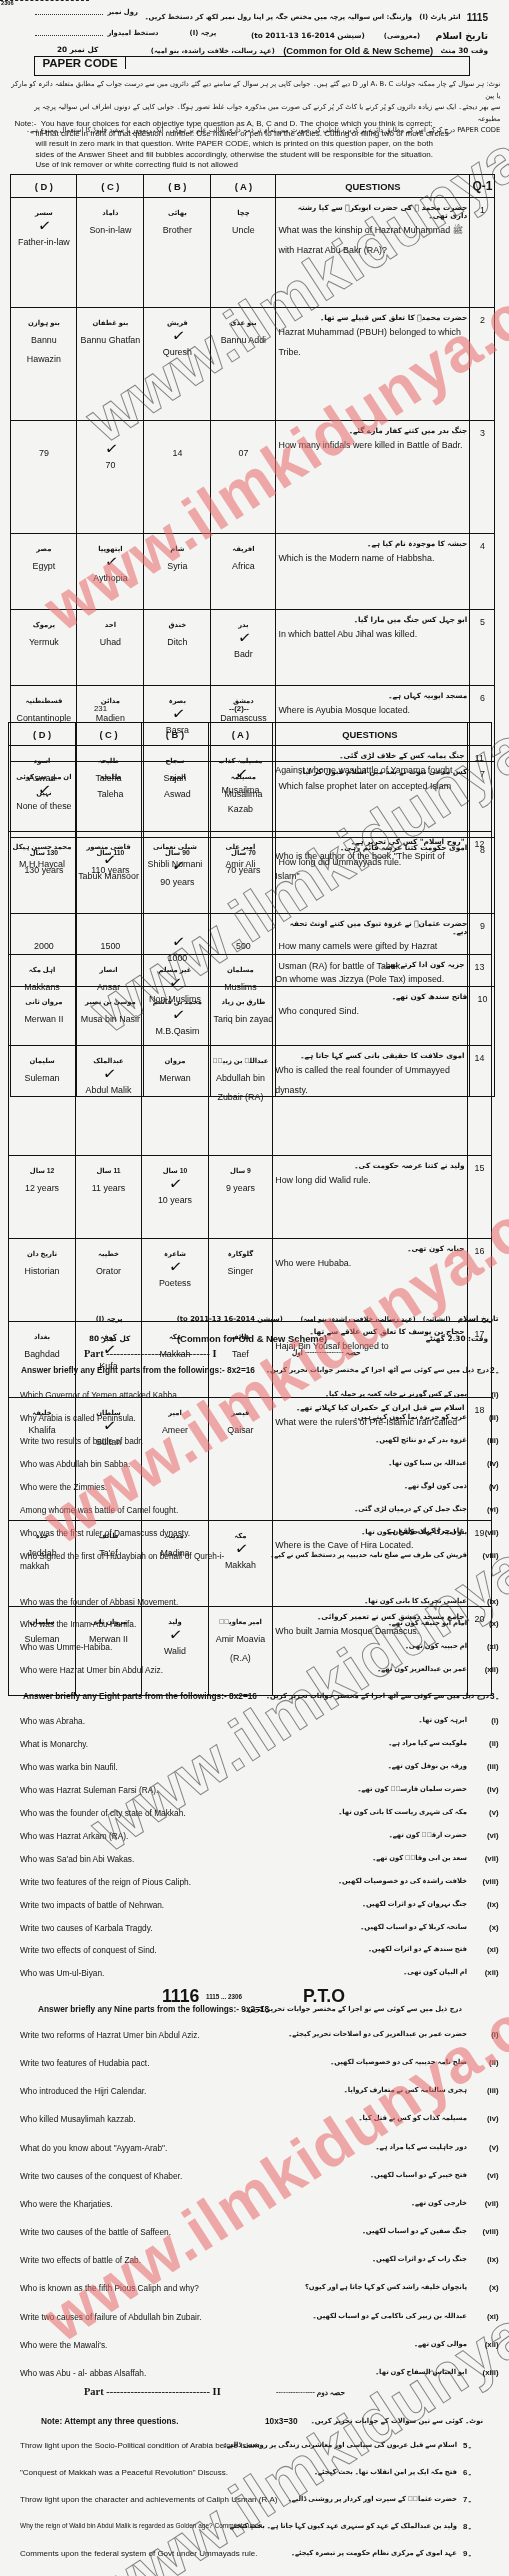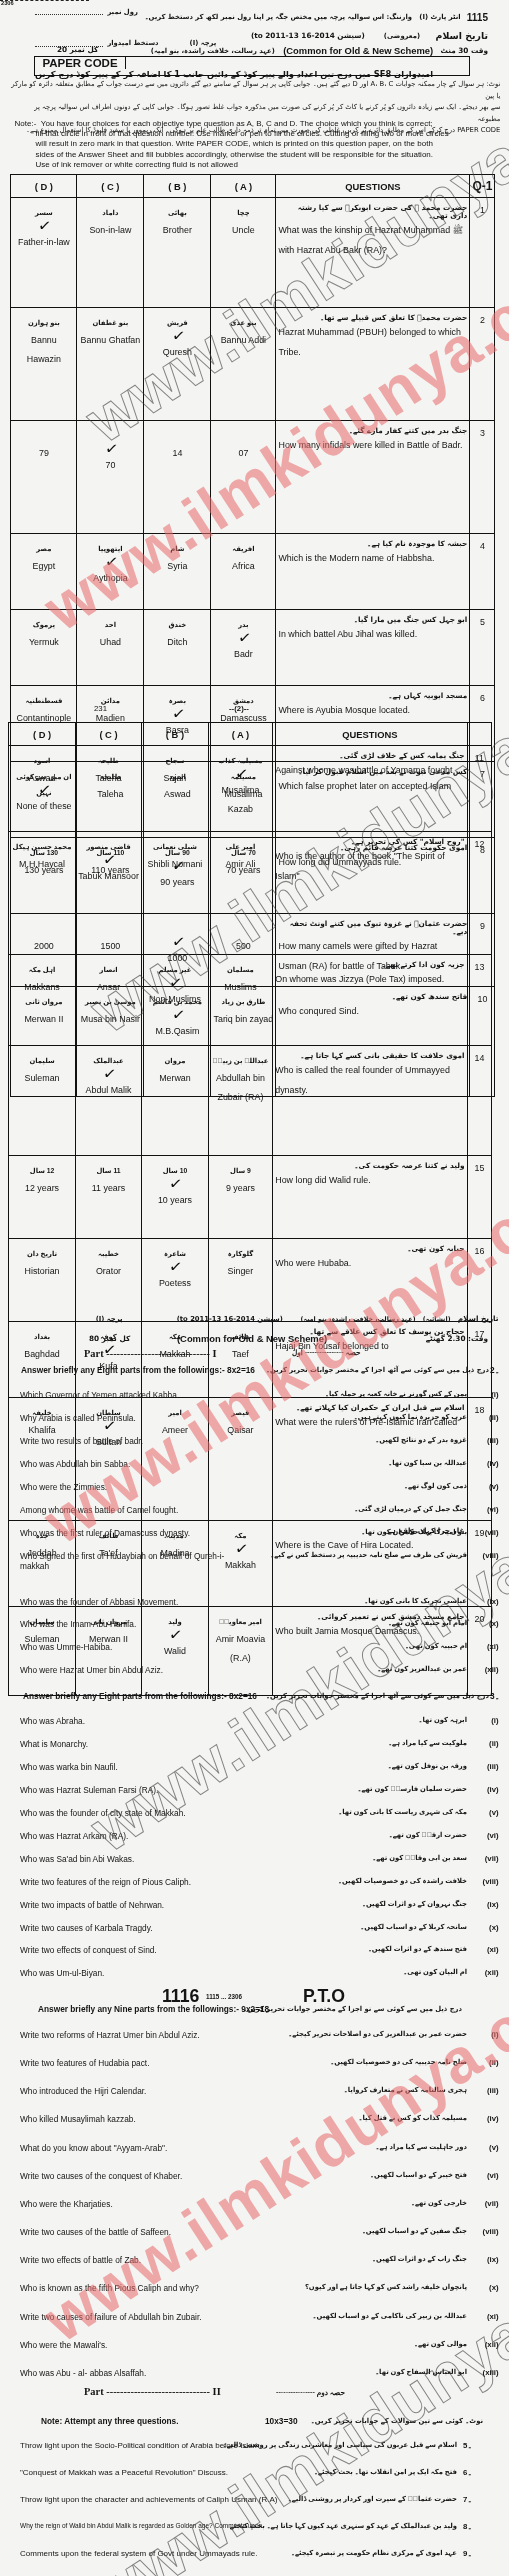"دستخط امیدوار" div.row { align-items: flex-end -> none; top: 39px -> 29px }
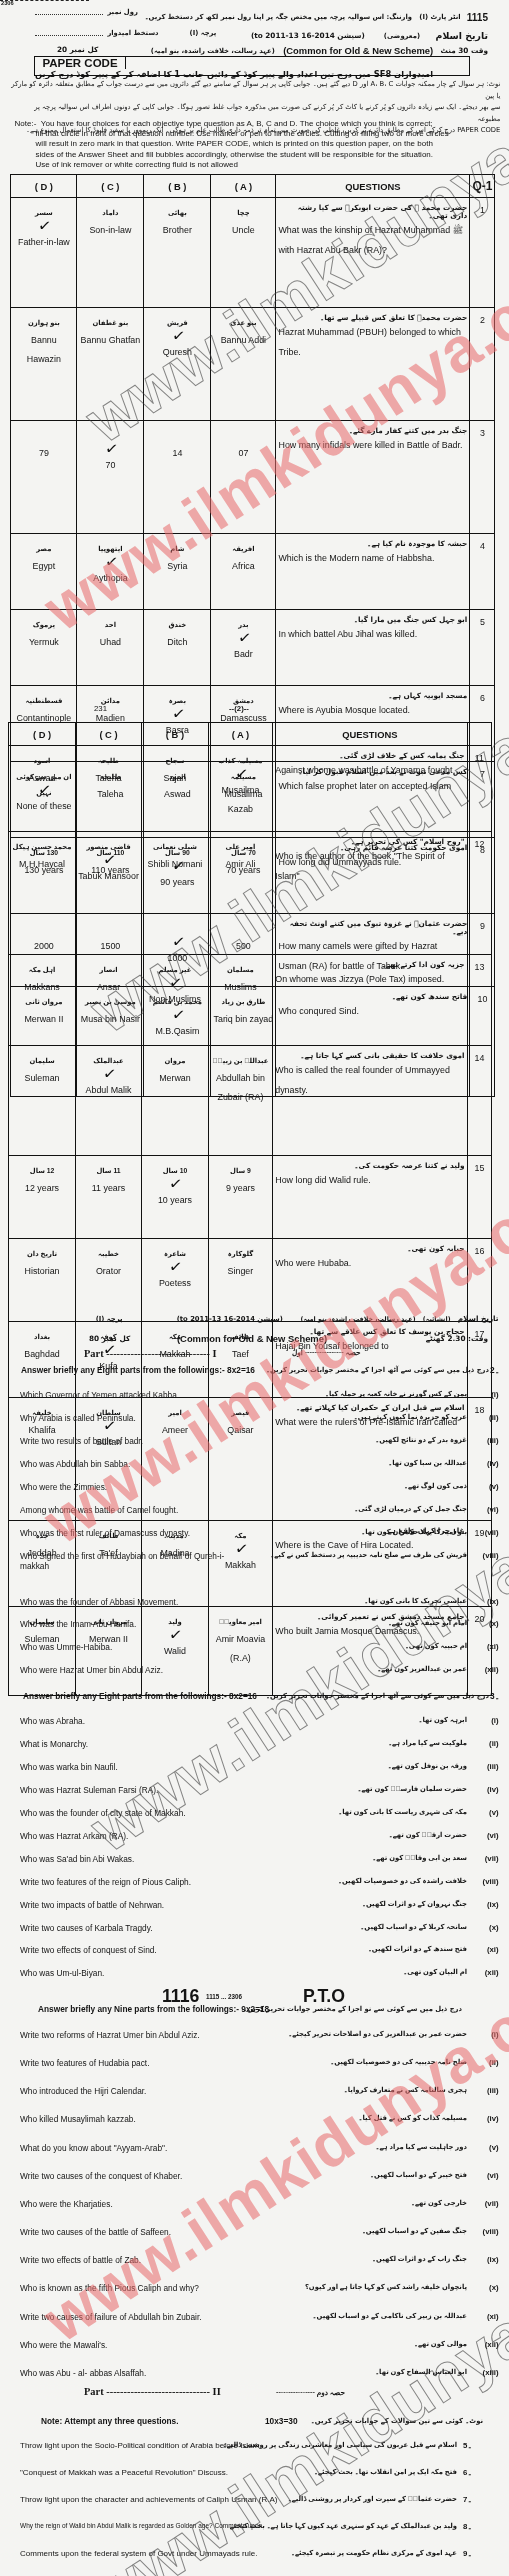"امیدواران SF8 میں درج تین" div.msg { html: <div>امیدواران SF8 میں درج تین اعداد والے پیپر کوڈ کے دائیں جانب 1 کا اضافہ کر کے پیپر کوڈ درج کریں</div> -> none }
